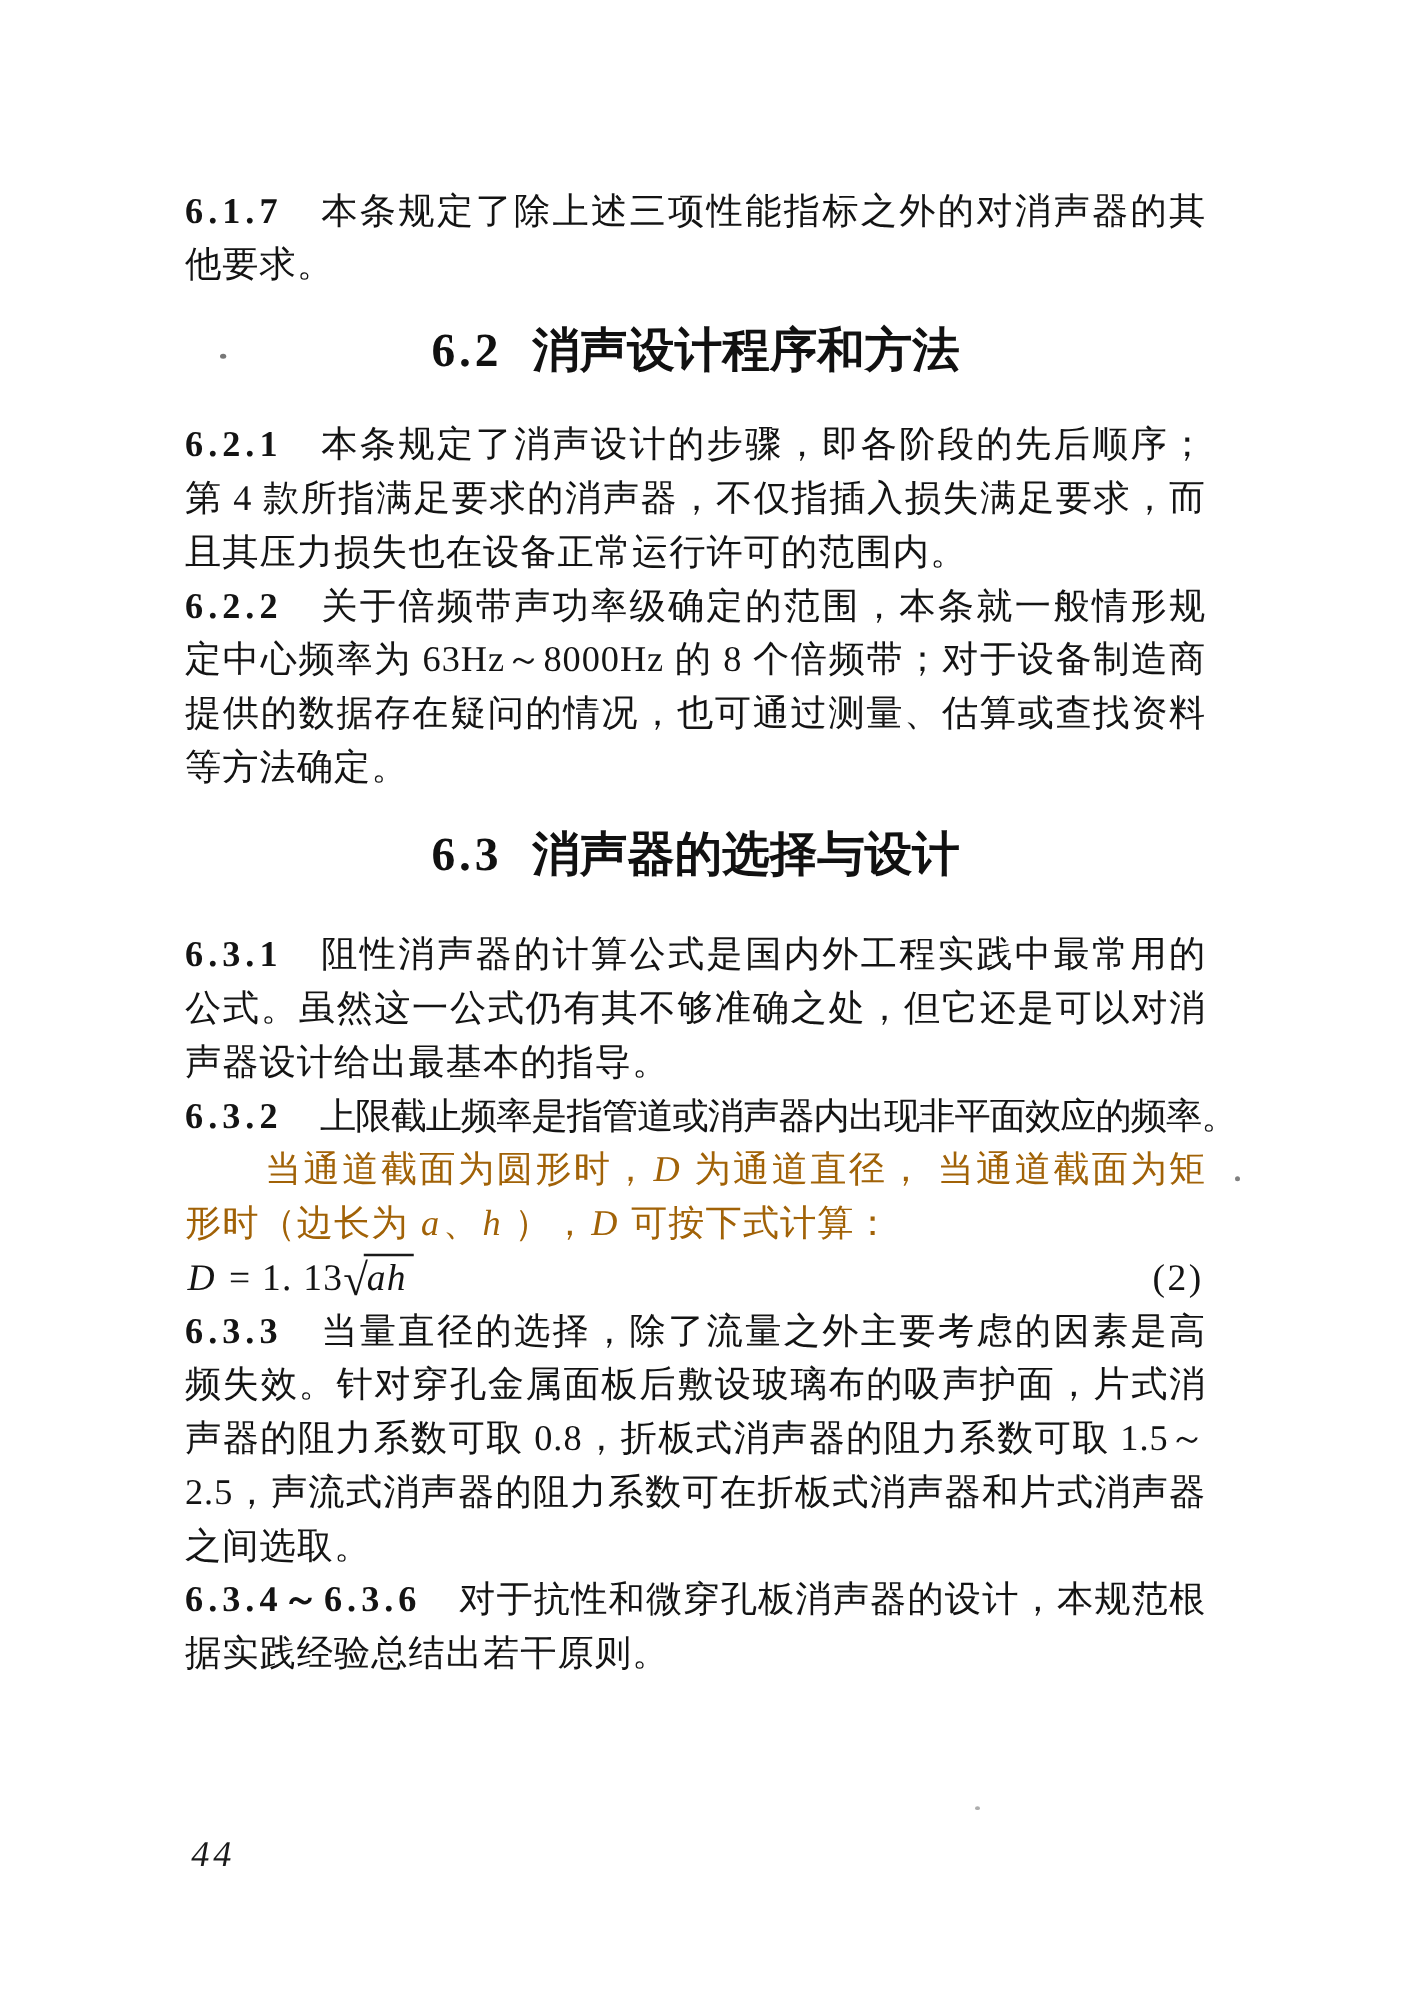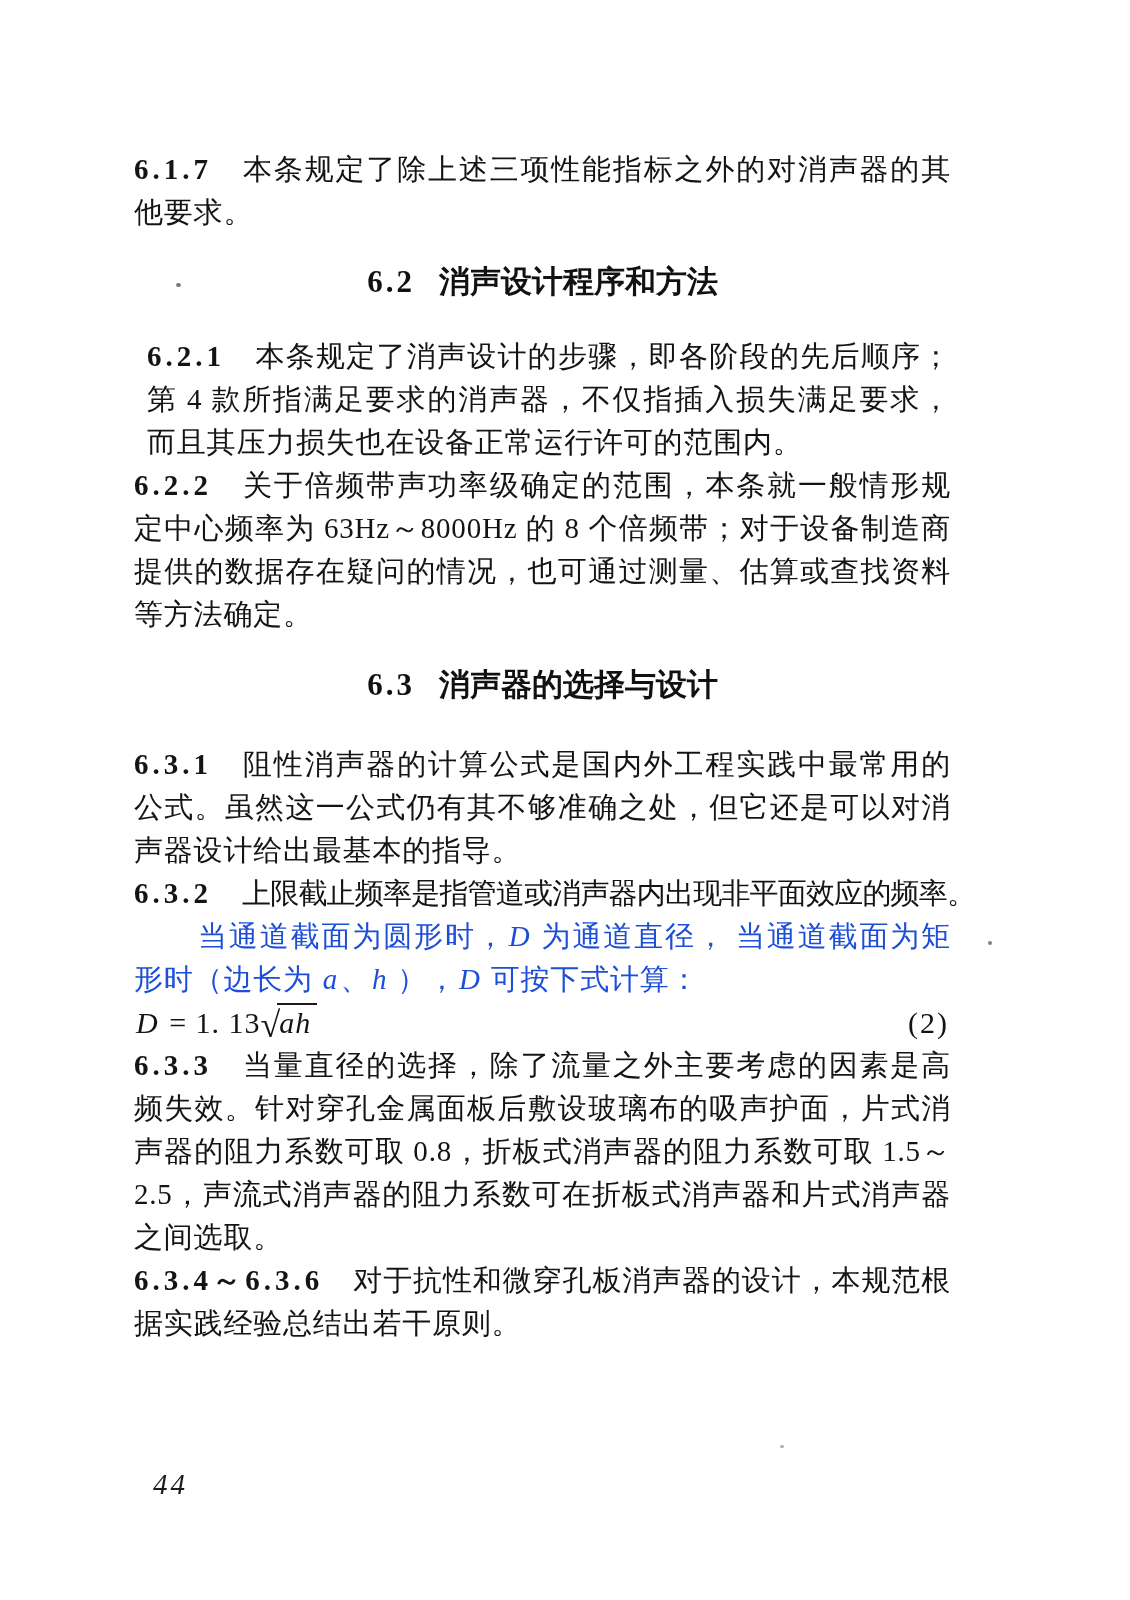"6.1.7 本条规定了除上述三项性能指标之外的对消声器的其他要求。" .content { left: 134px -> 148px }
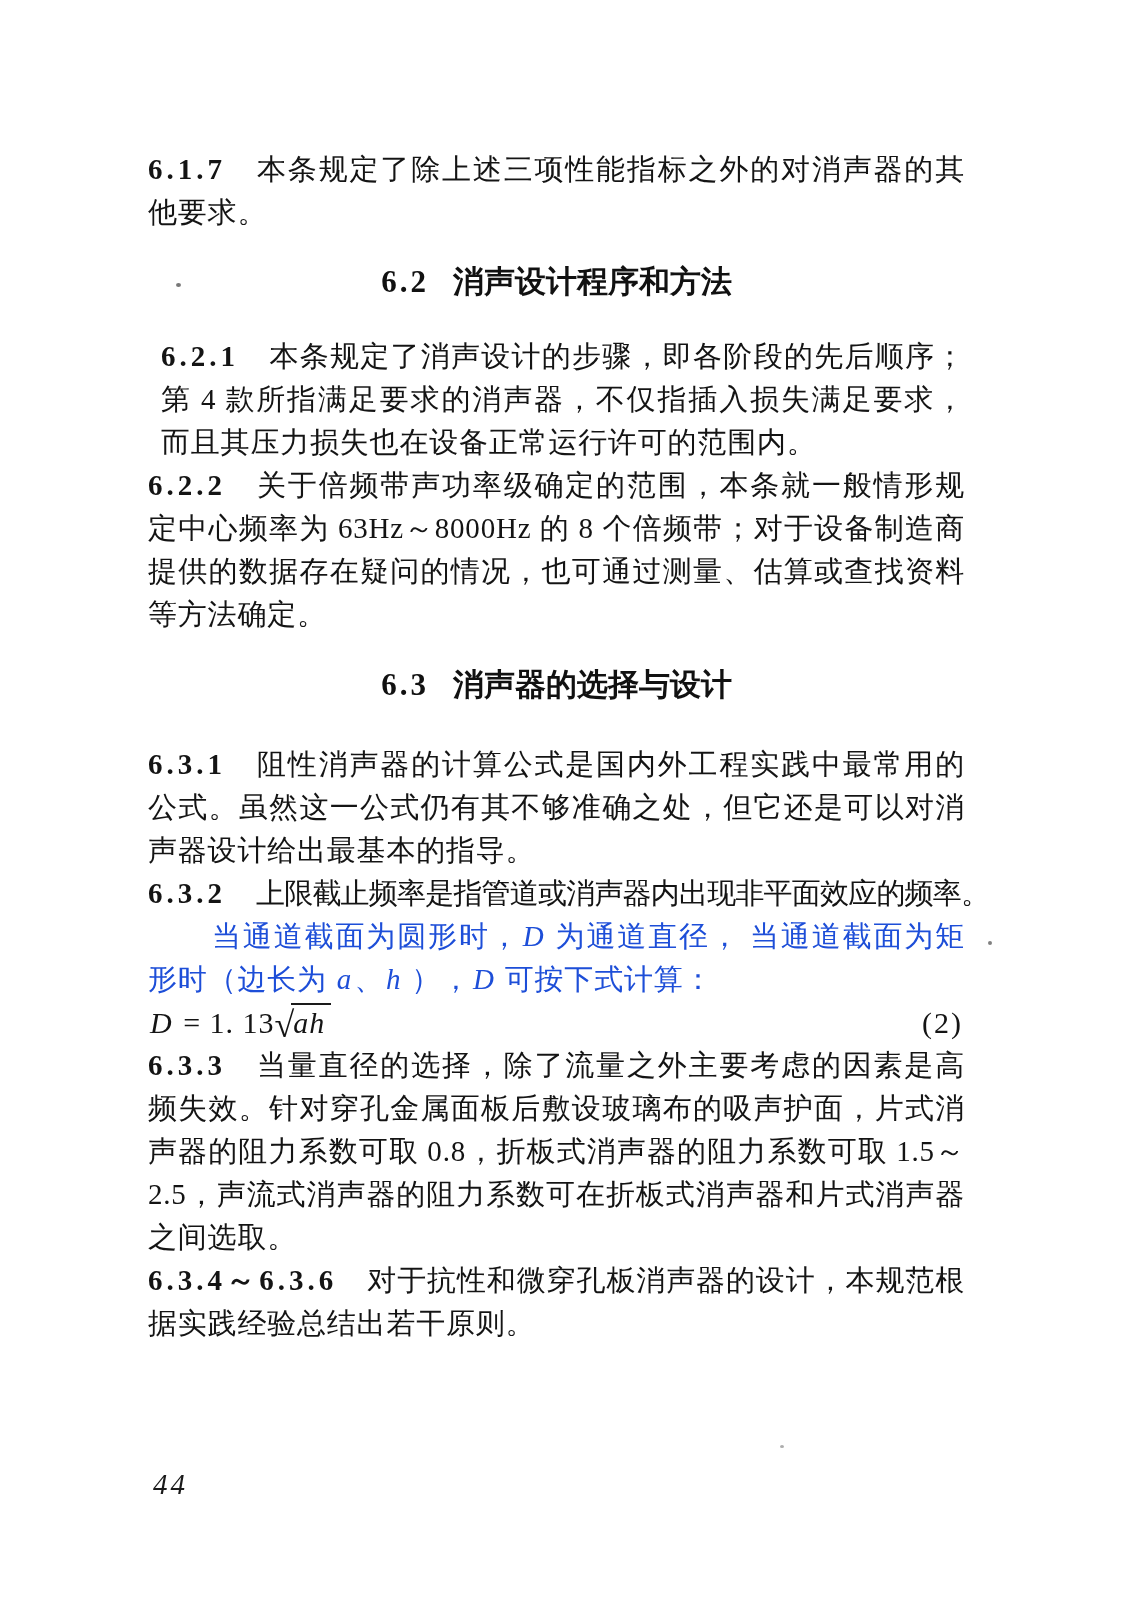"6.2 消声设计程序和方法" .heading { font-size: 31px -> 38px }
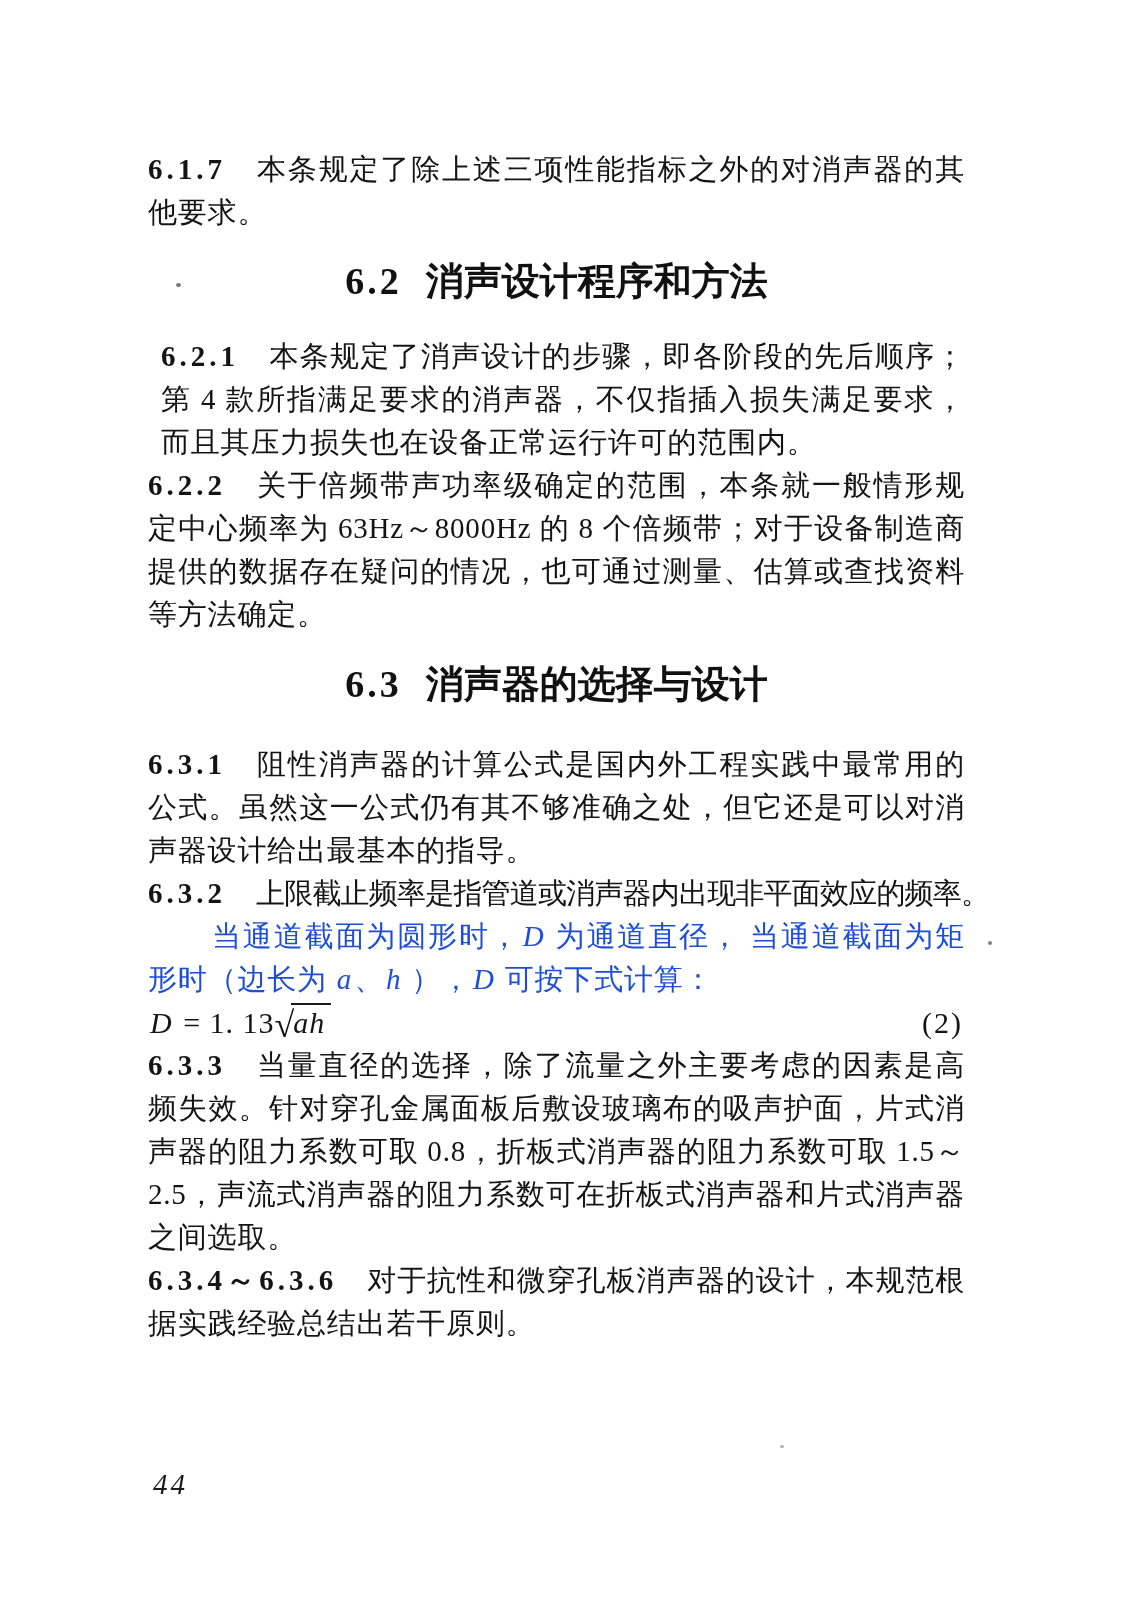"6.2.1 本条规定了消声设计的步骤，即各阶段的先后顺序；第 4" .c621 { margin-left: 13px -> none }
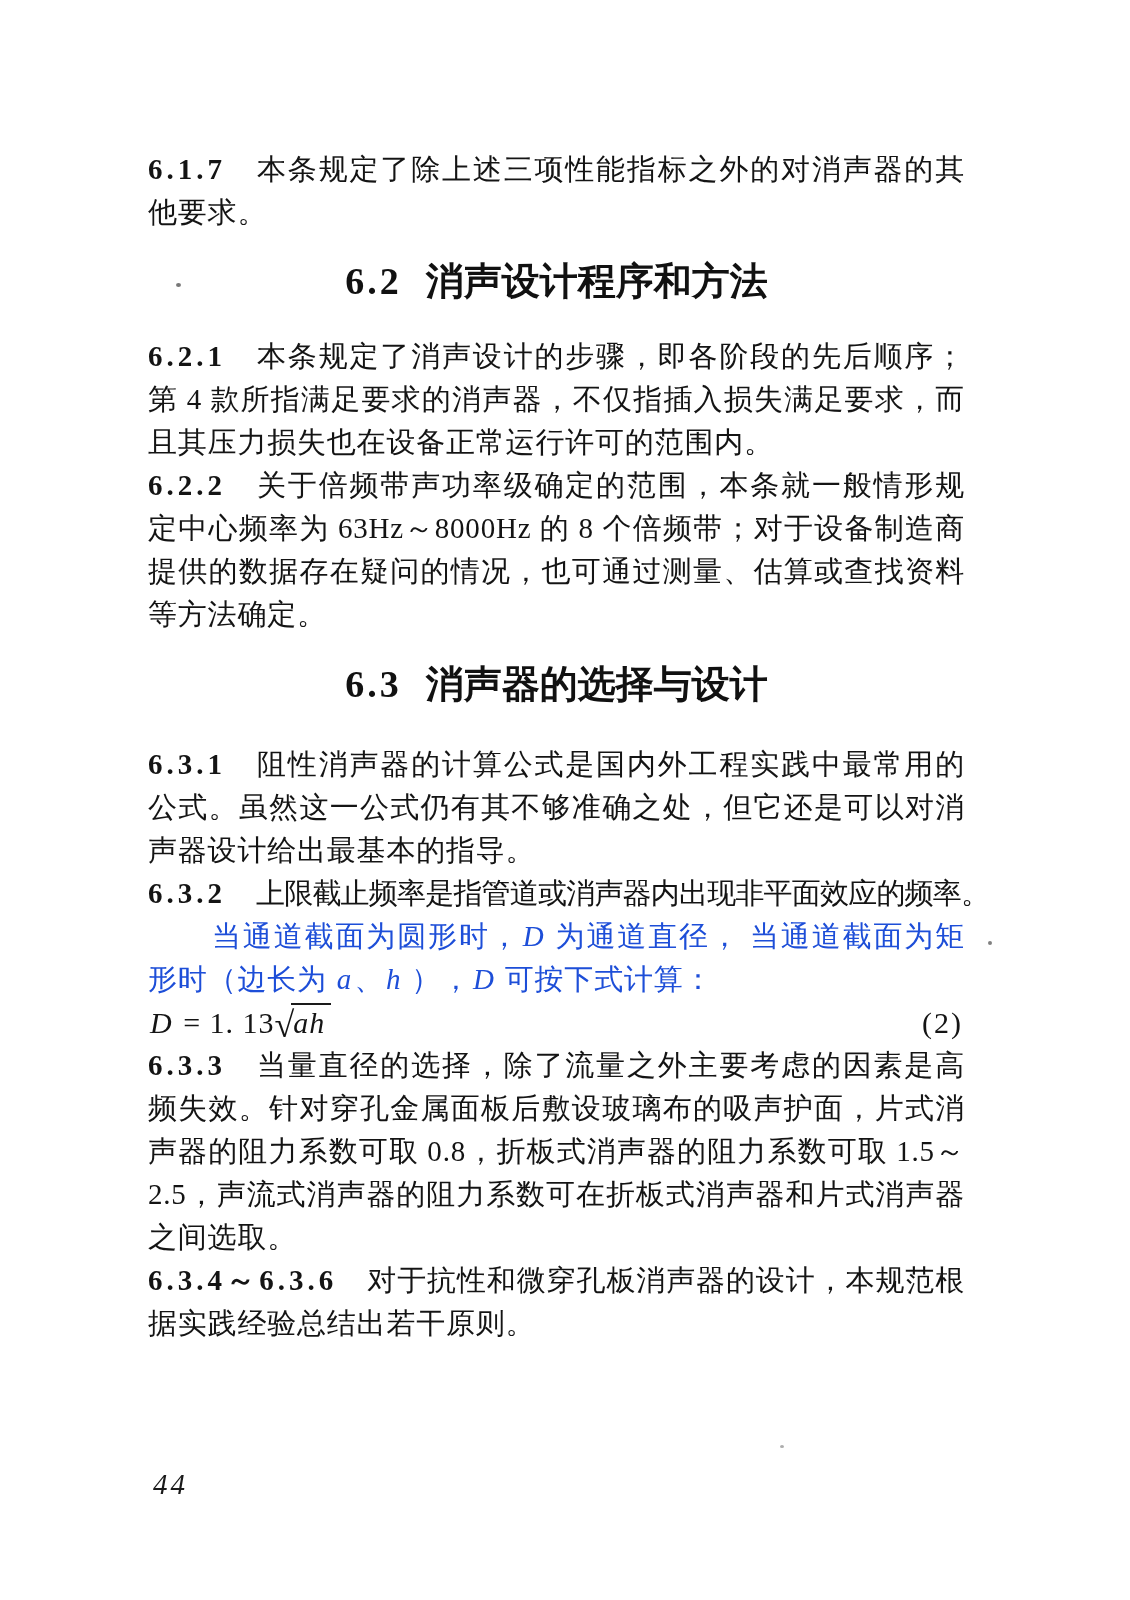"当通道截面为圆形时，D 为通道直径， 当通道截面为矩形时（边长为 a、h ），D" .para-indent { color: #1d4ed8 -> #a16207 }
